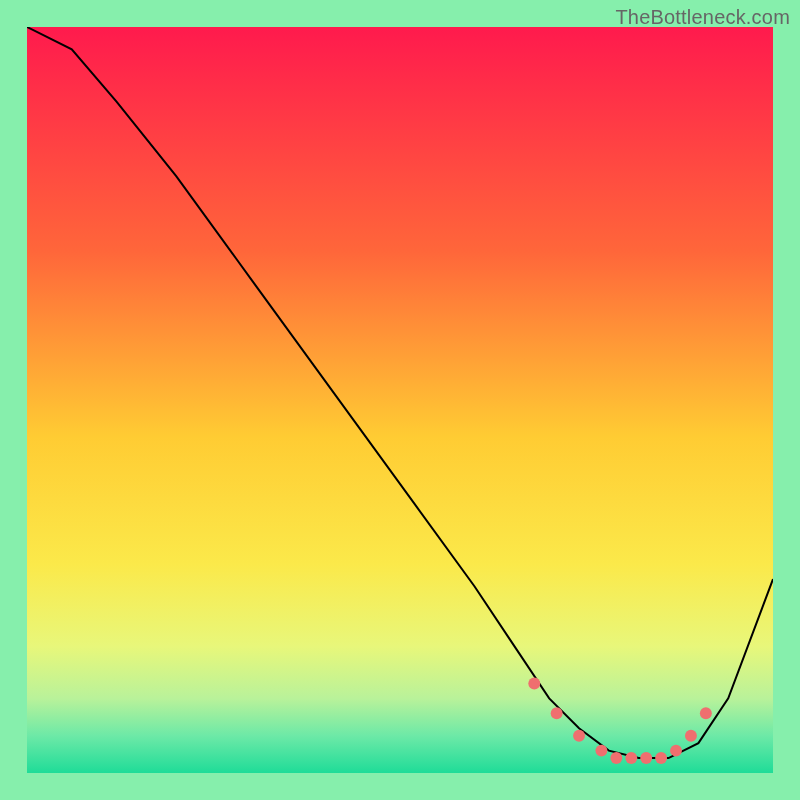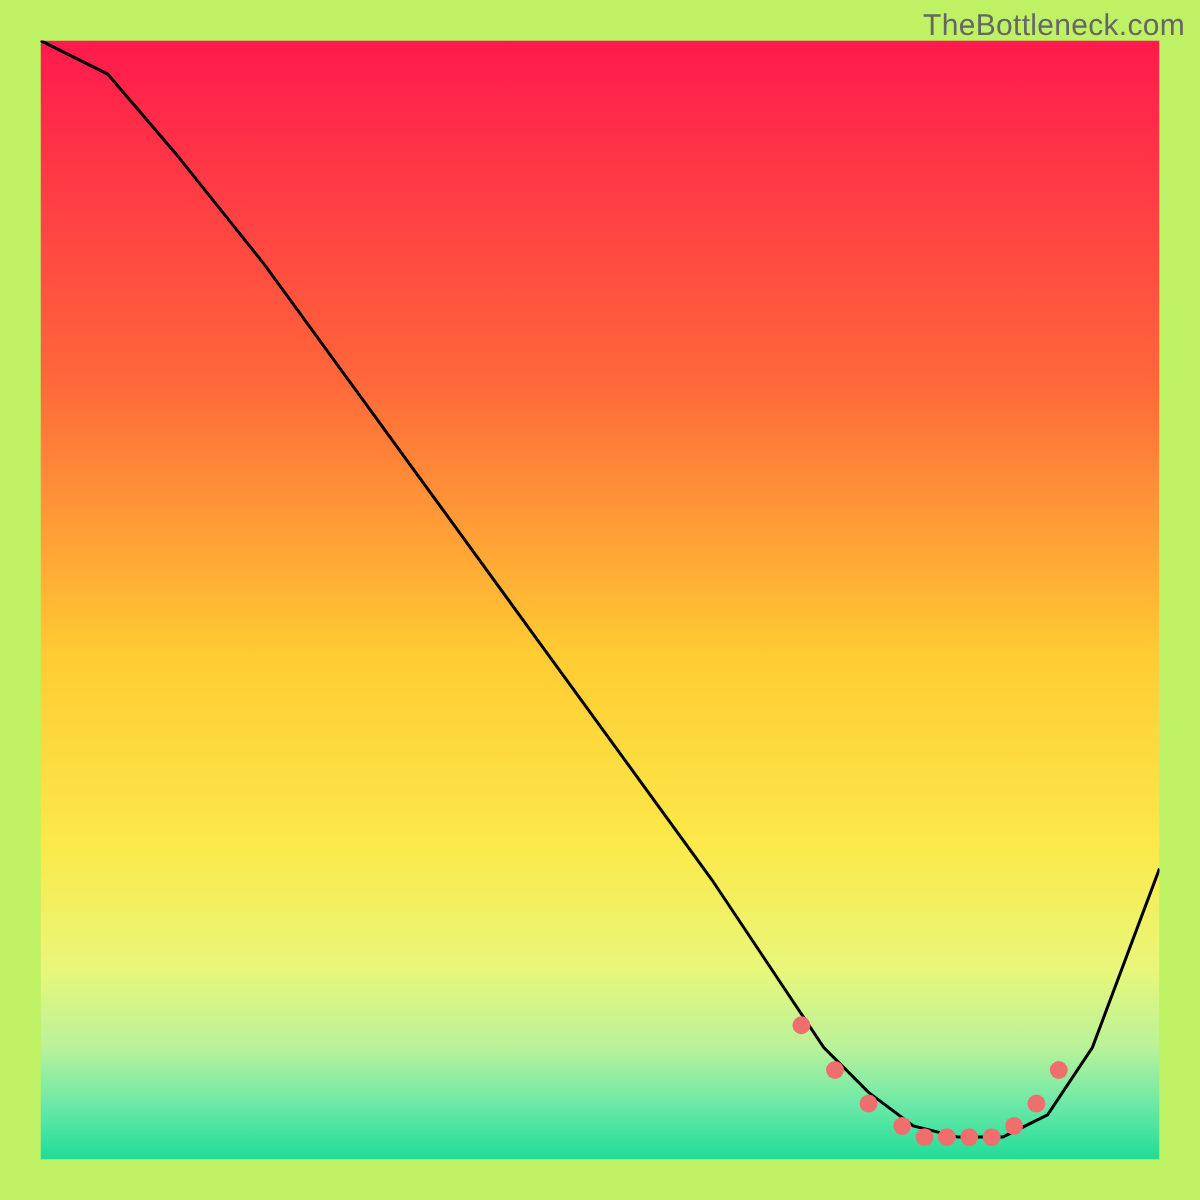"TheBottleneck.com" .frame { background: #bef264 -> #86efac }
